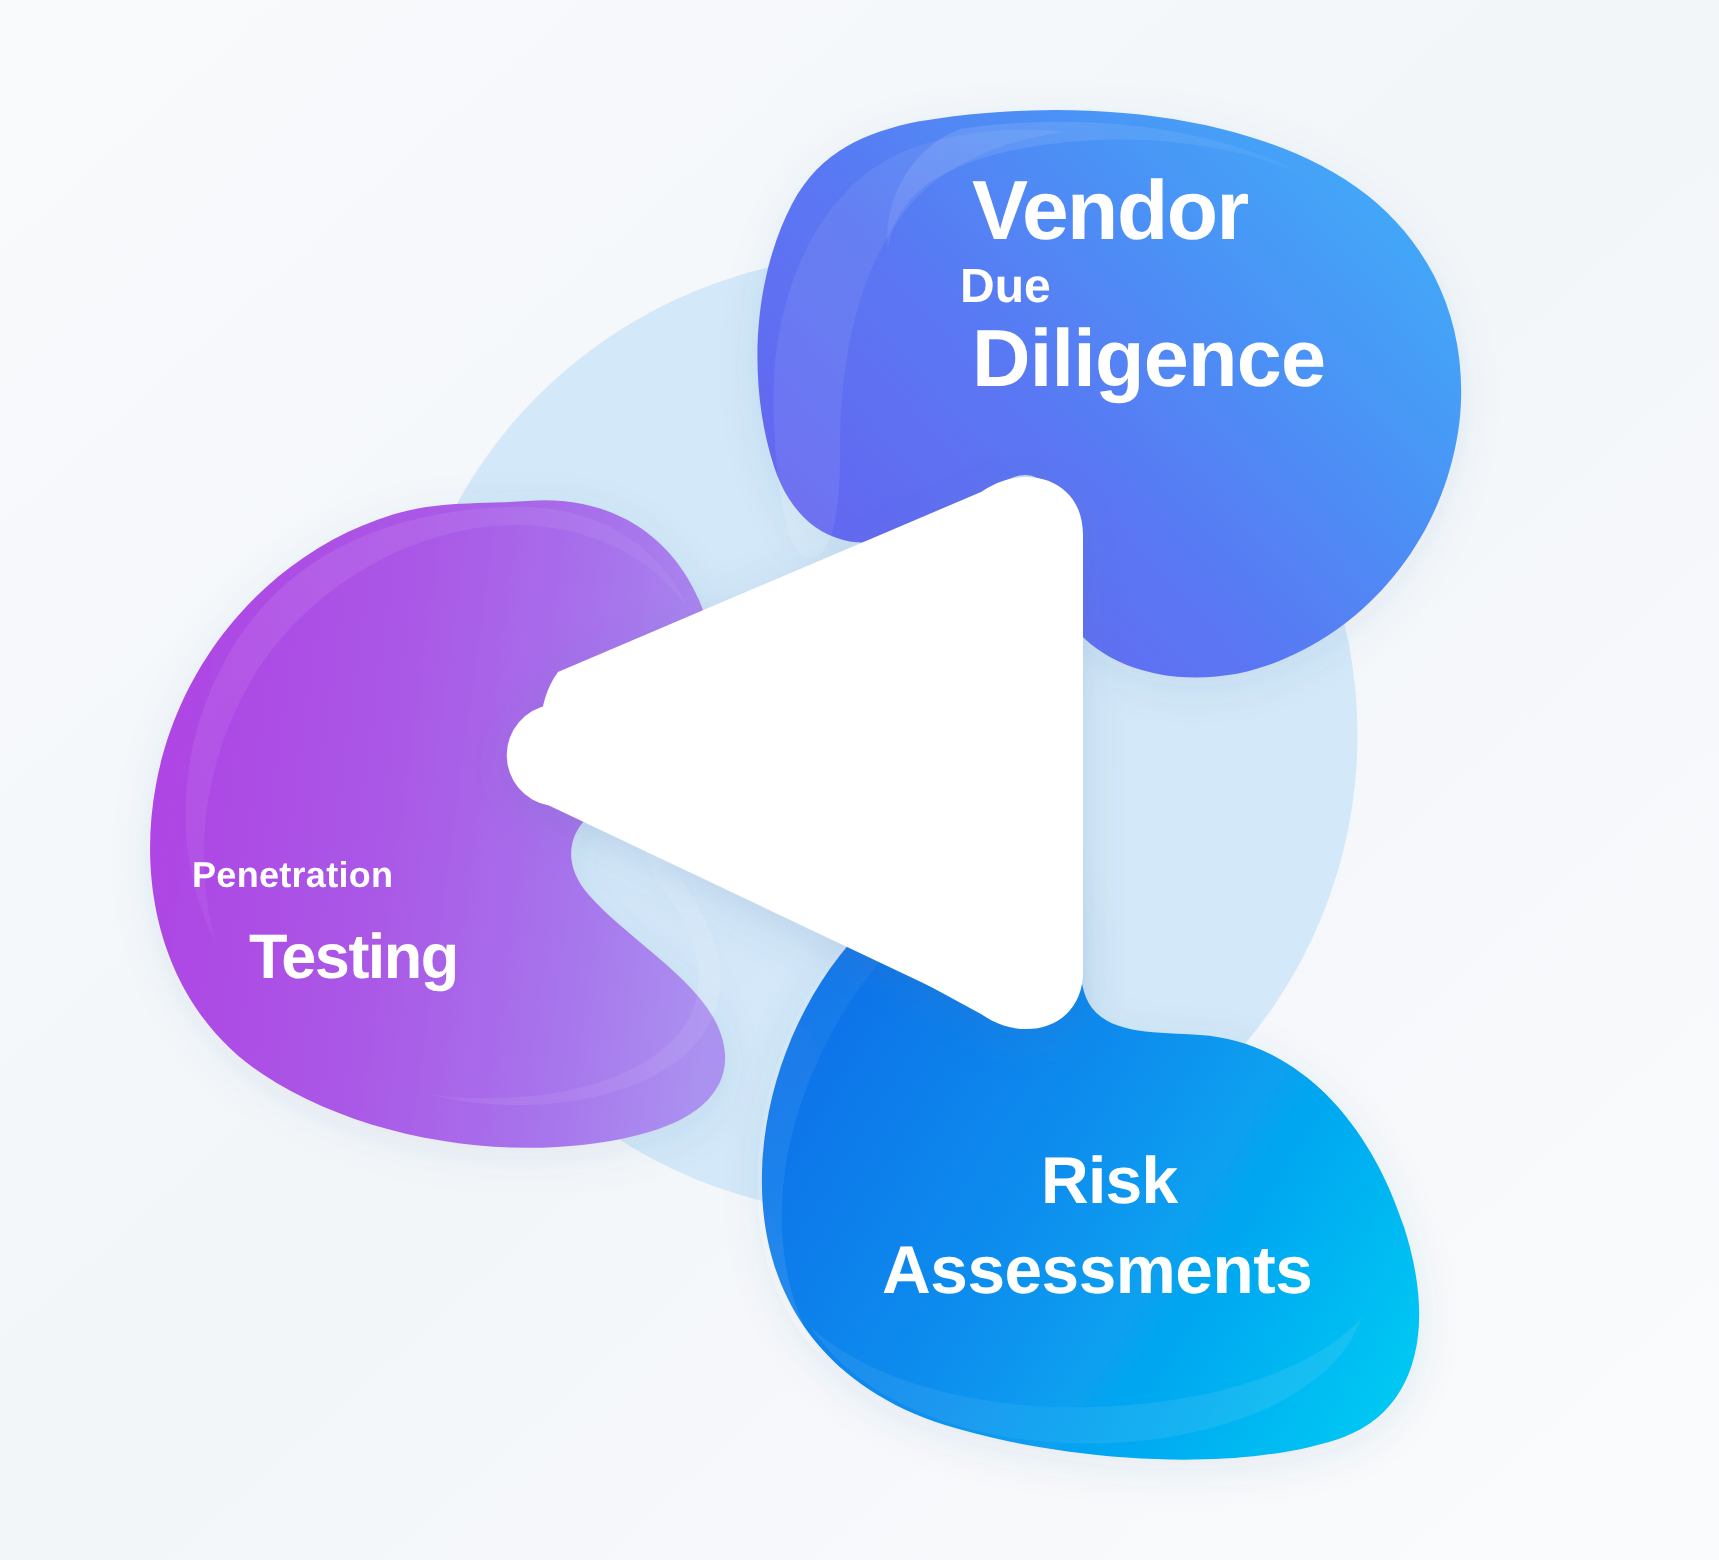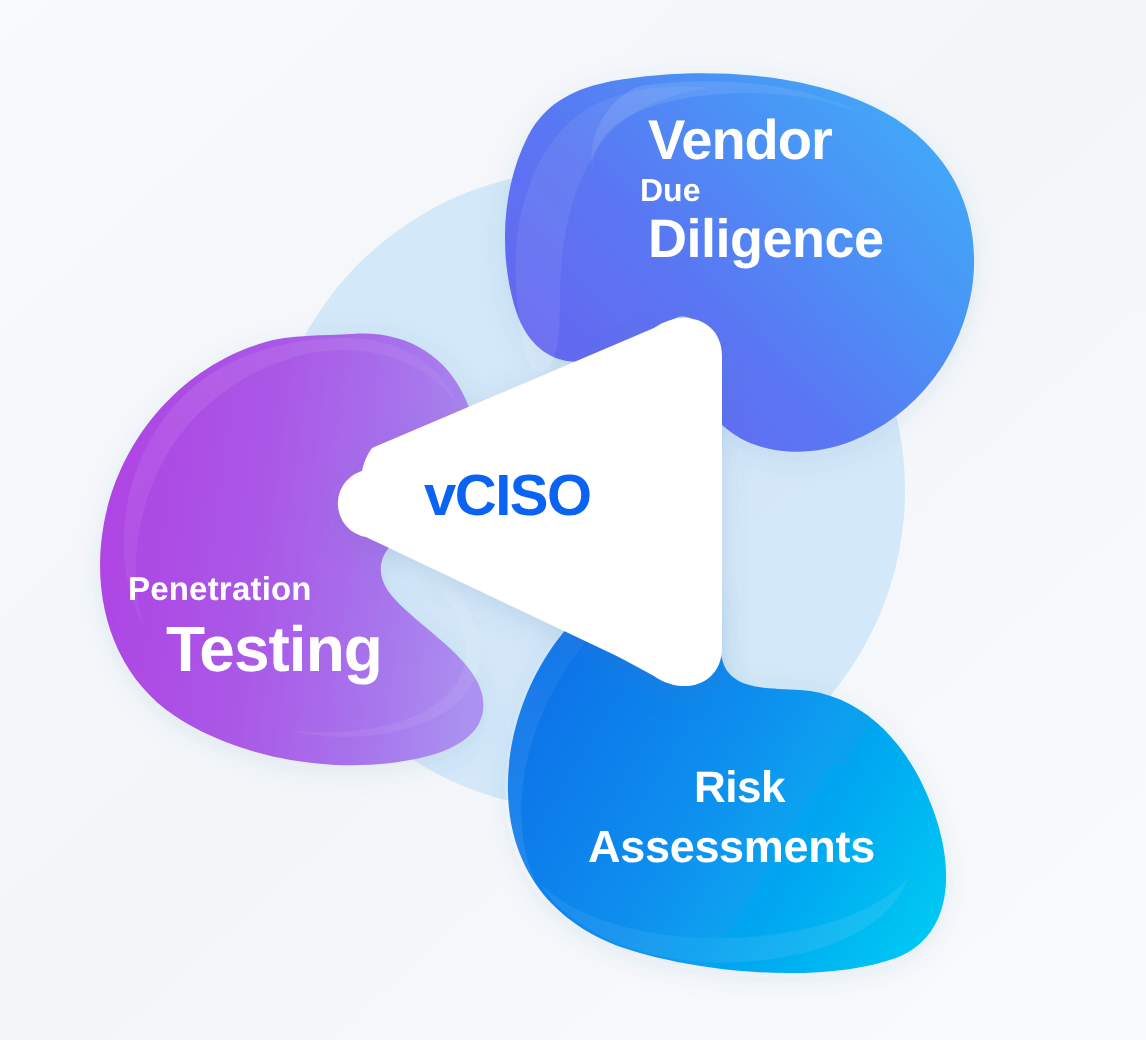"vCISO" span.vciso { html: <span>vCISO</span> -> none }
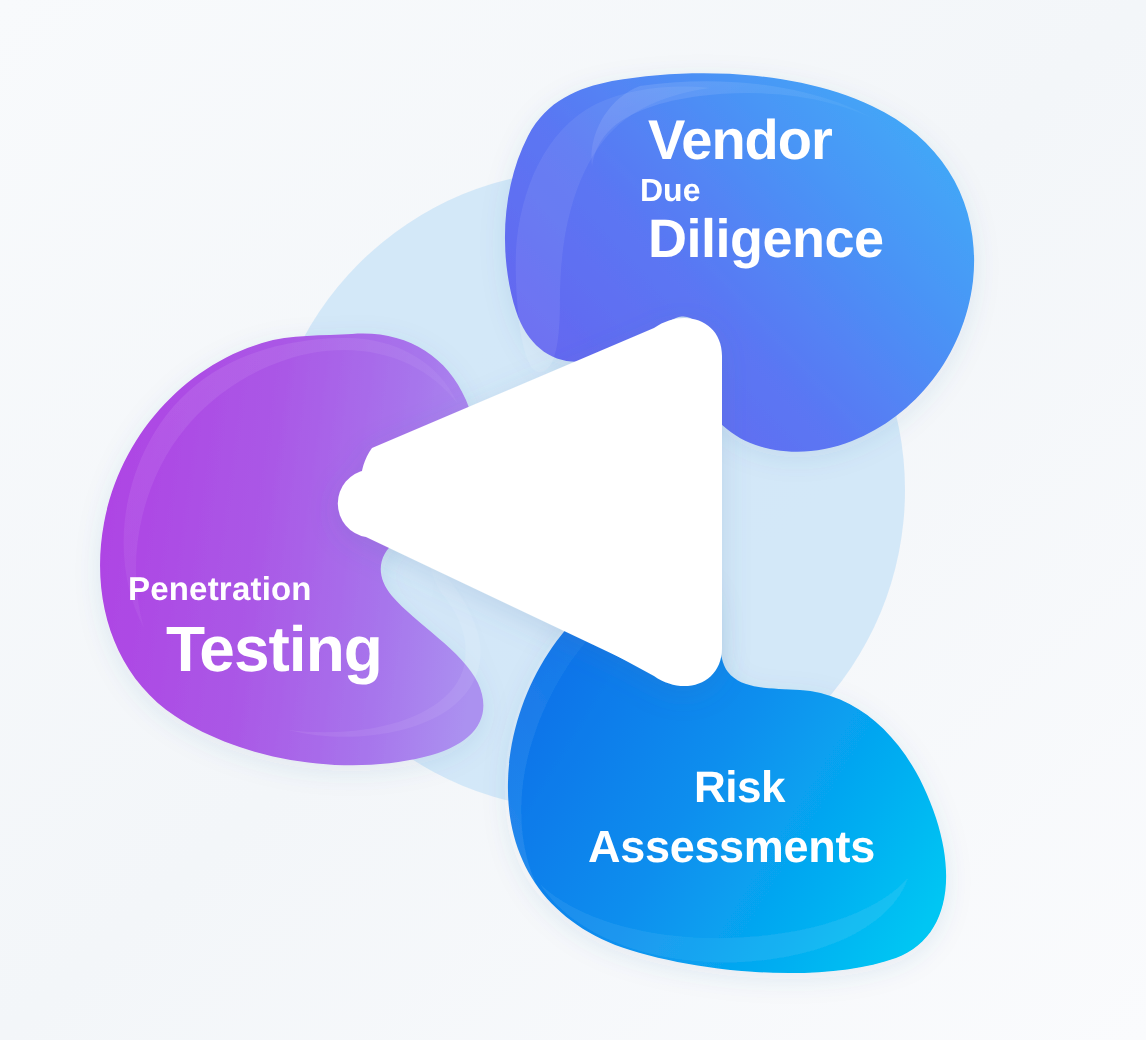"Penetration" .pen-l1 { font-size: 33px -> 24px }
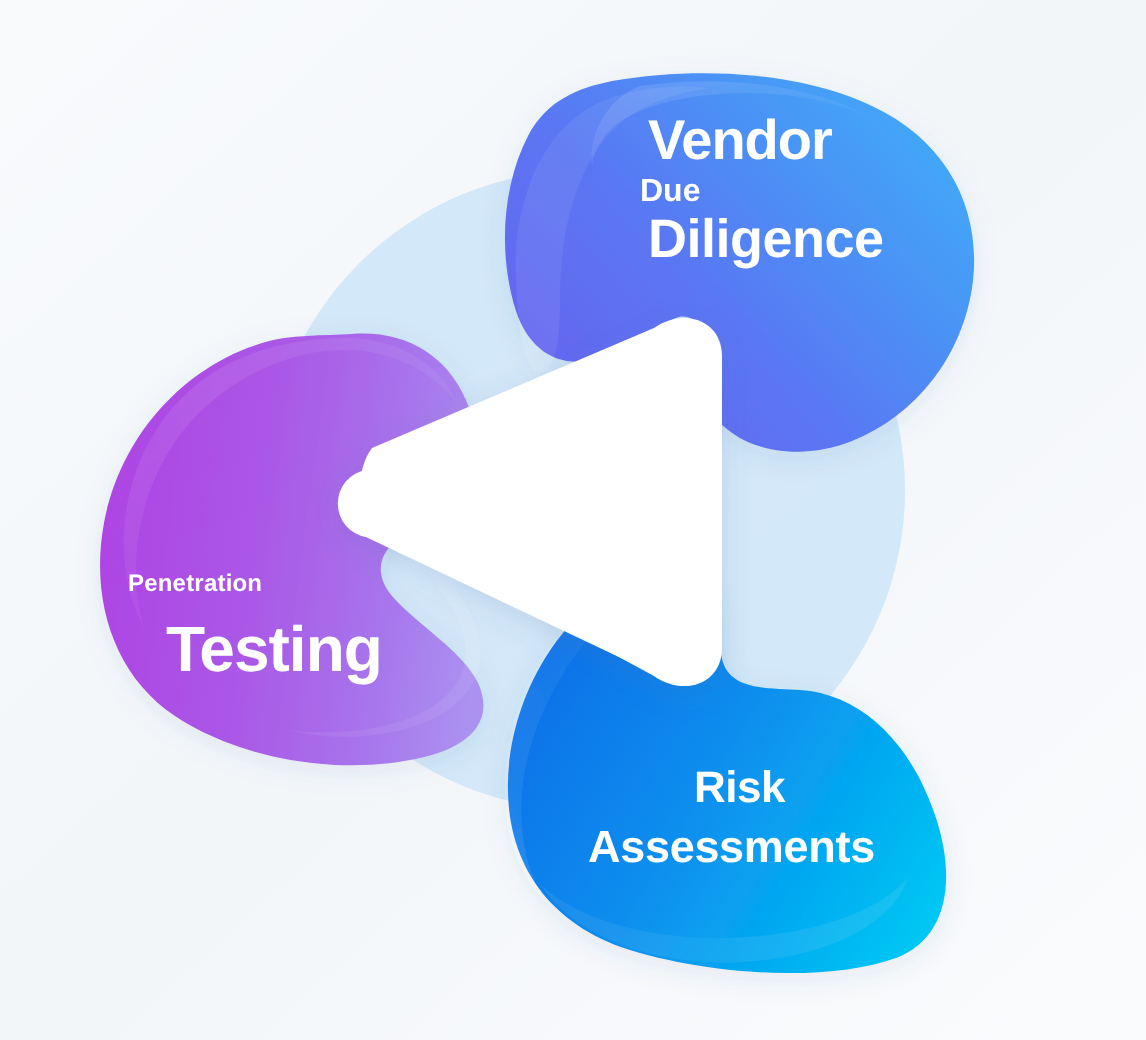"Testing" .pen-l2 { font-size: 64px -> 42px }
